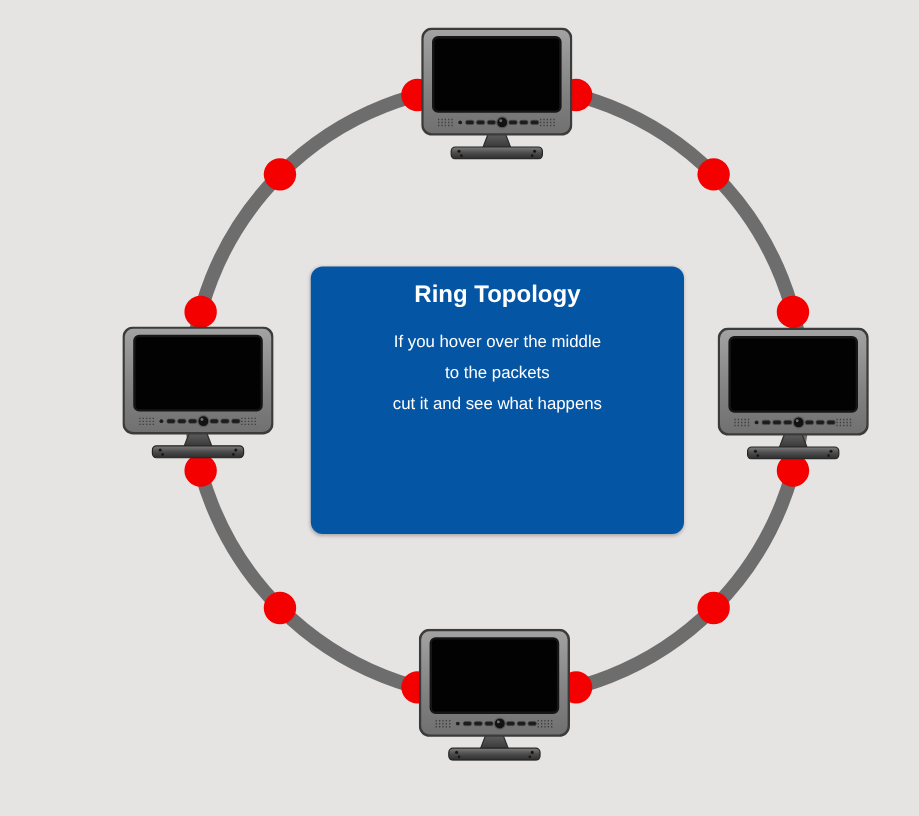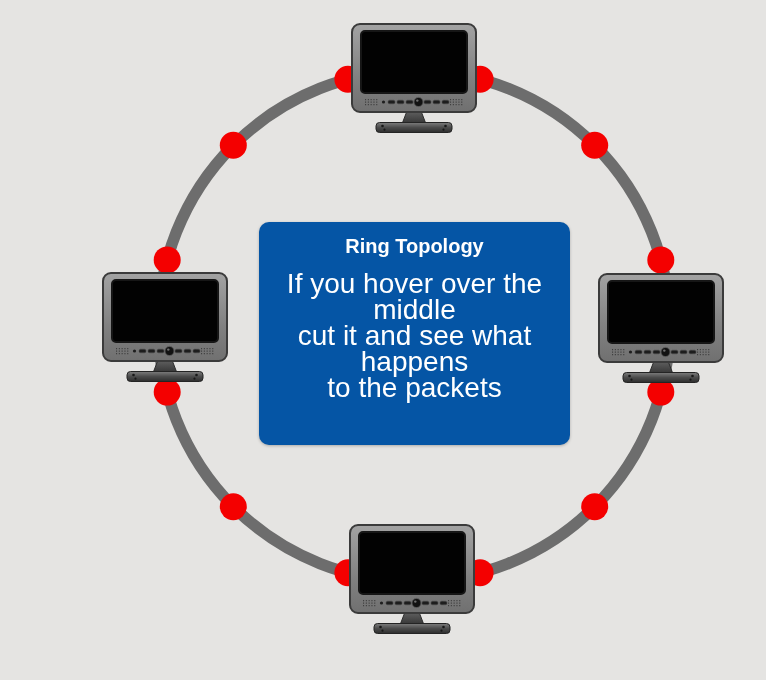"If you hover over the" .infobox-line { font-size: 28px -> 14px }
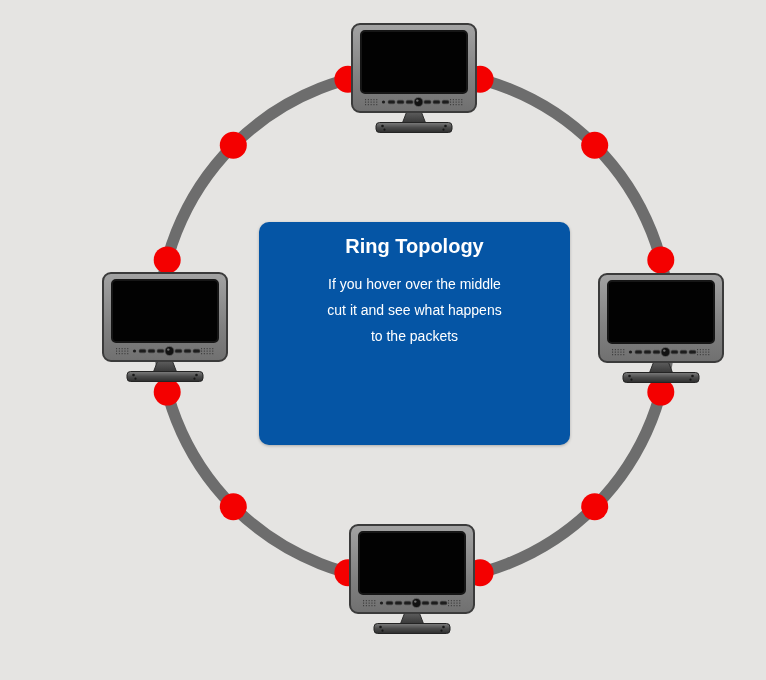"cut it and see what" div.infobox-line { order: before "to the packets" -> after "to the packets" }
